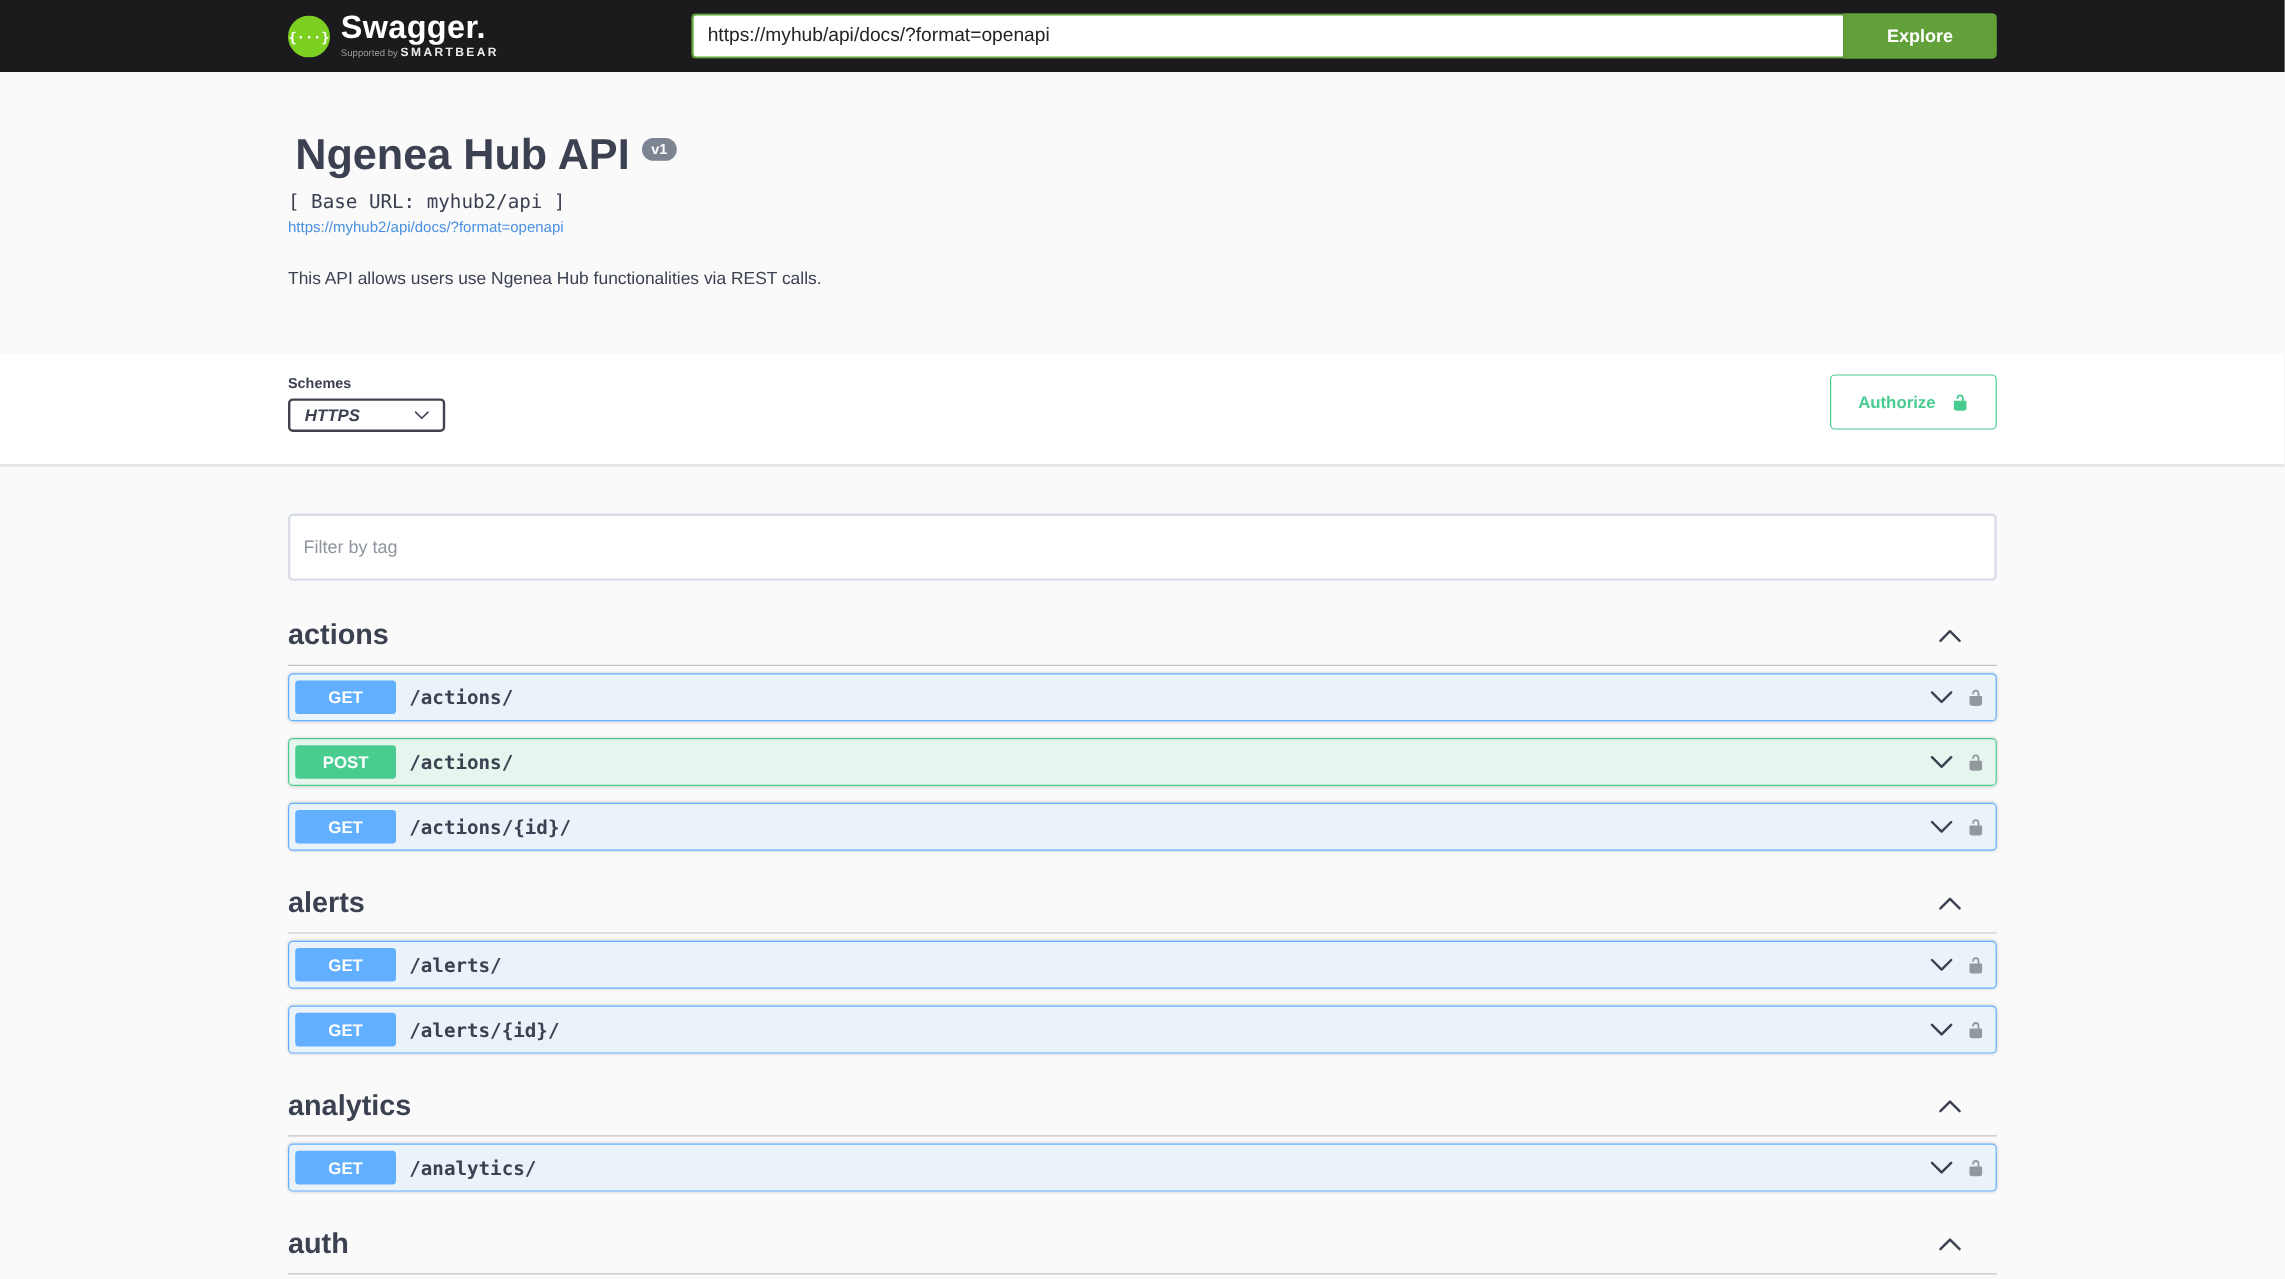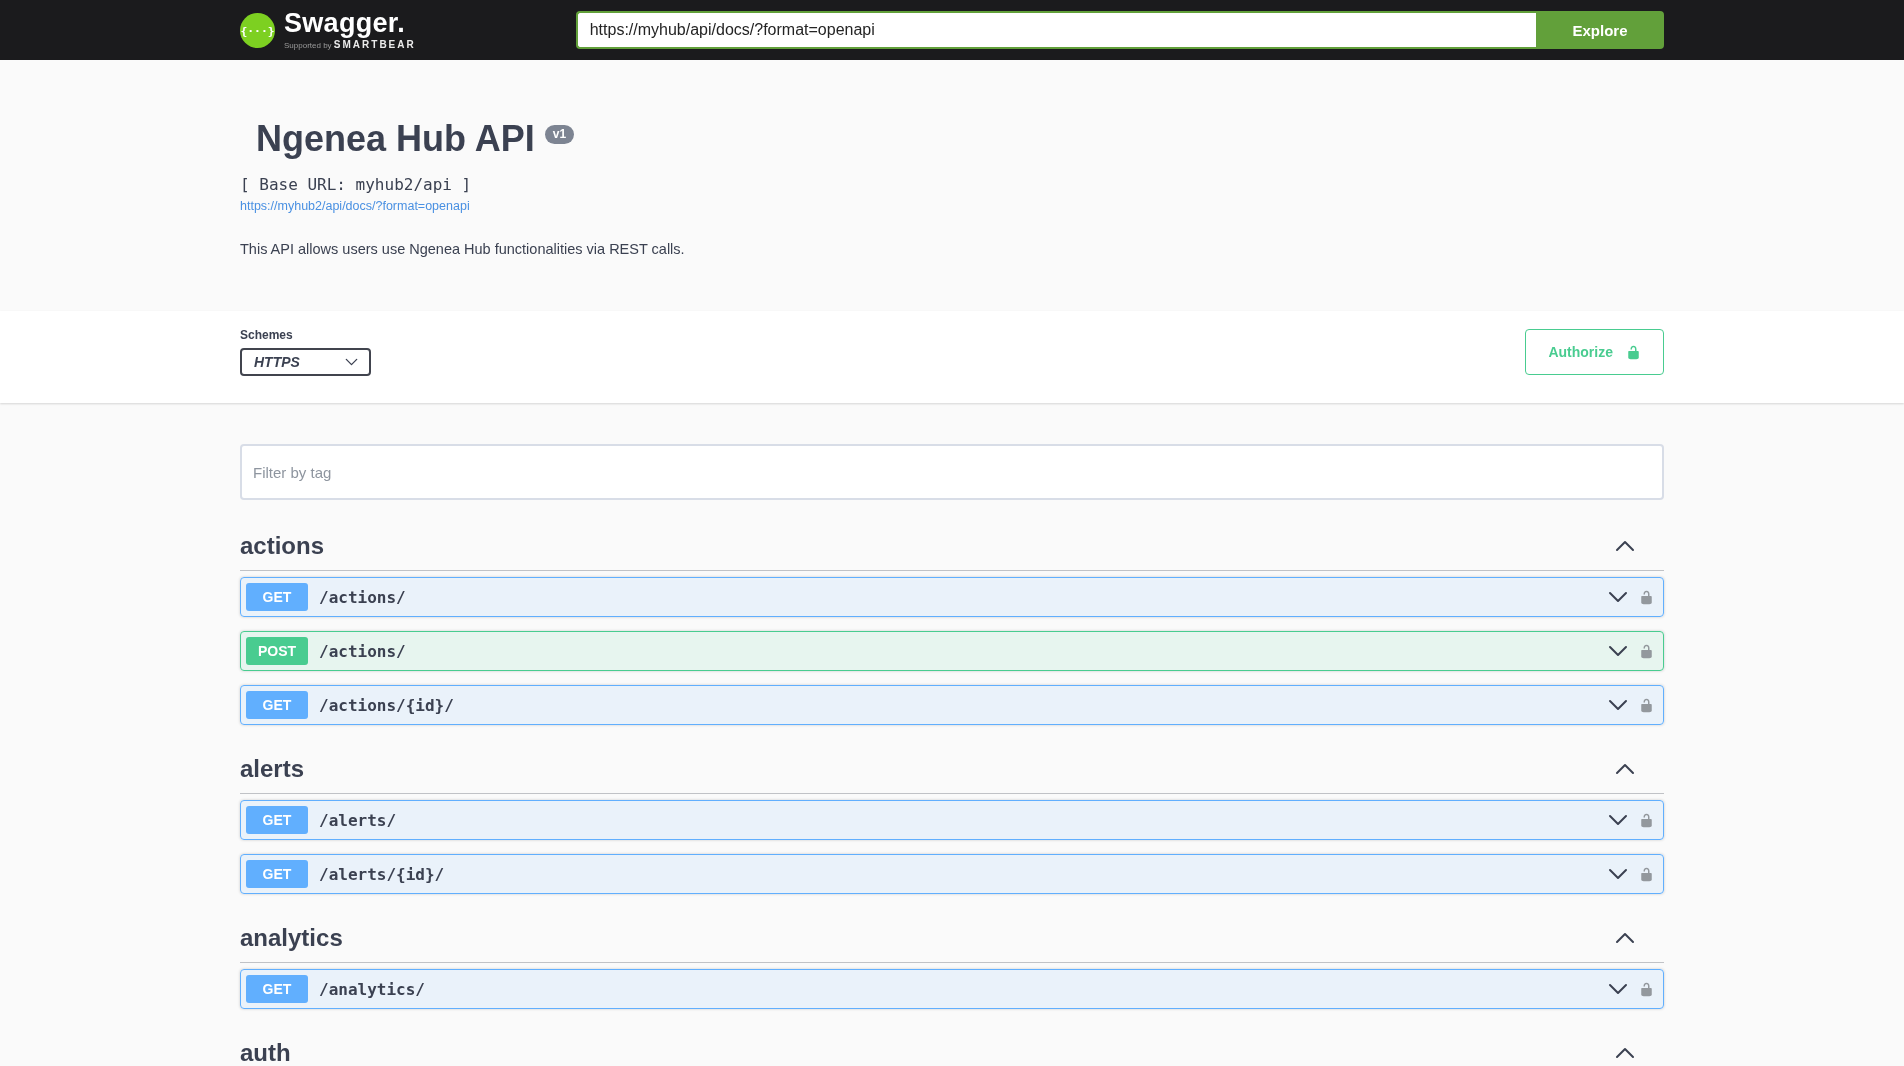"Ngenea Hub API v1" .api-title { margin: 16px -> 6px }
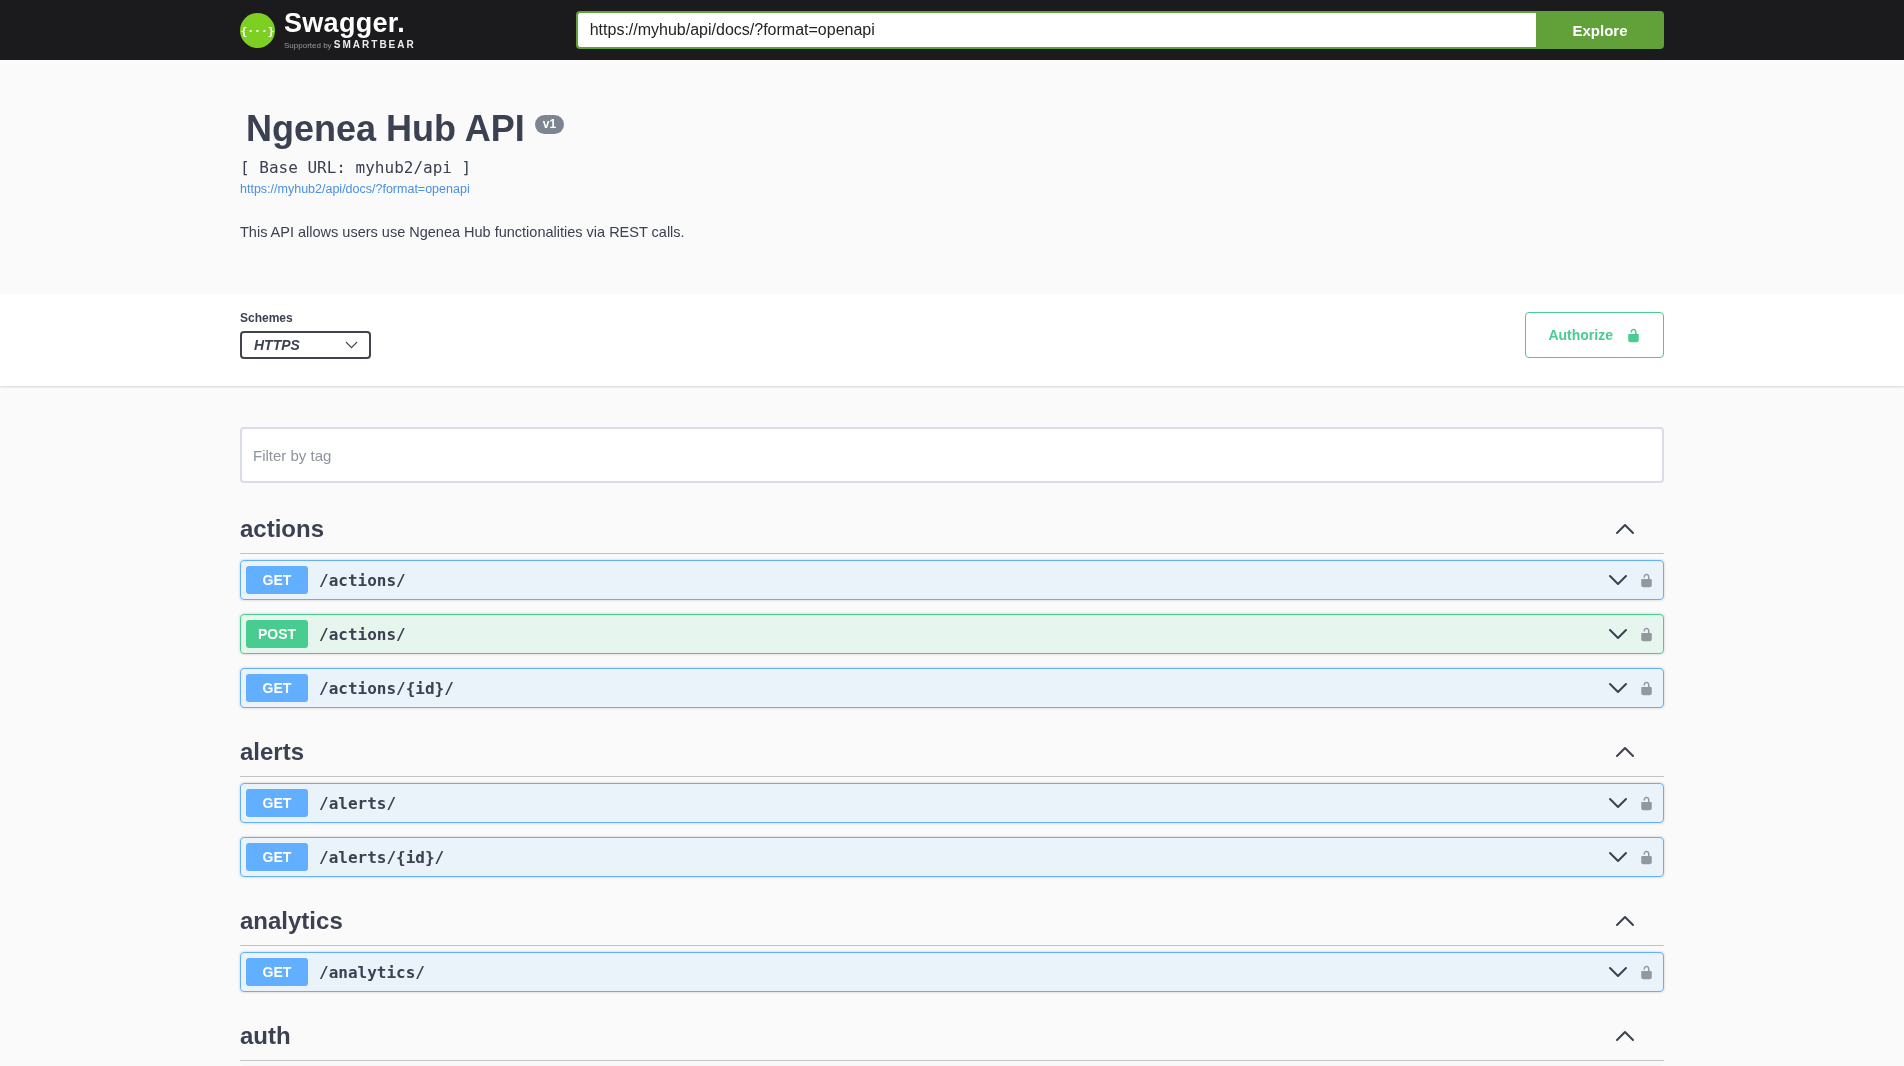"Schemes" .schemes-row { align-items: center -> flex-start }
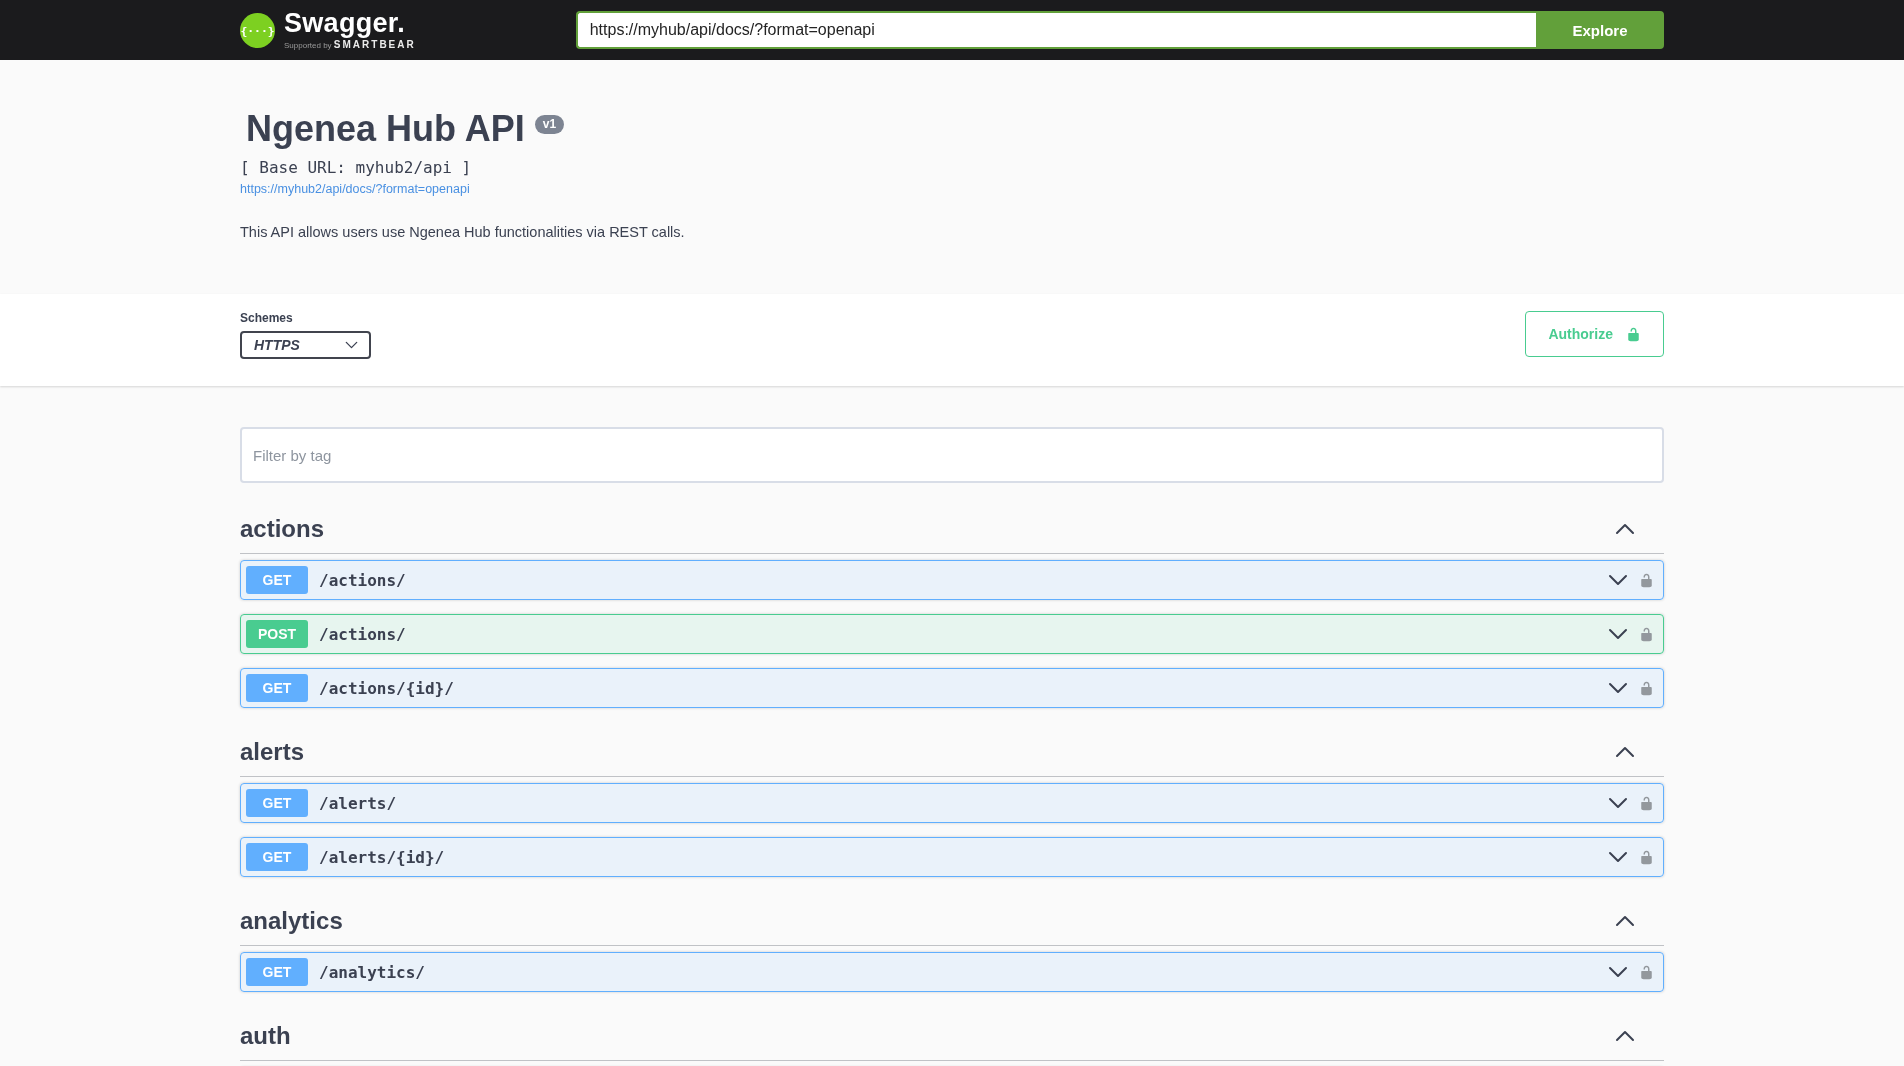"GET" .method { width: 62px -> 84px }
